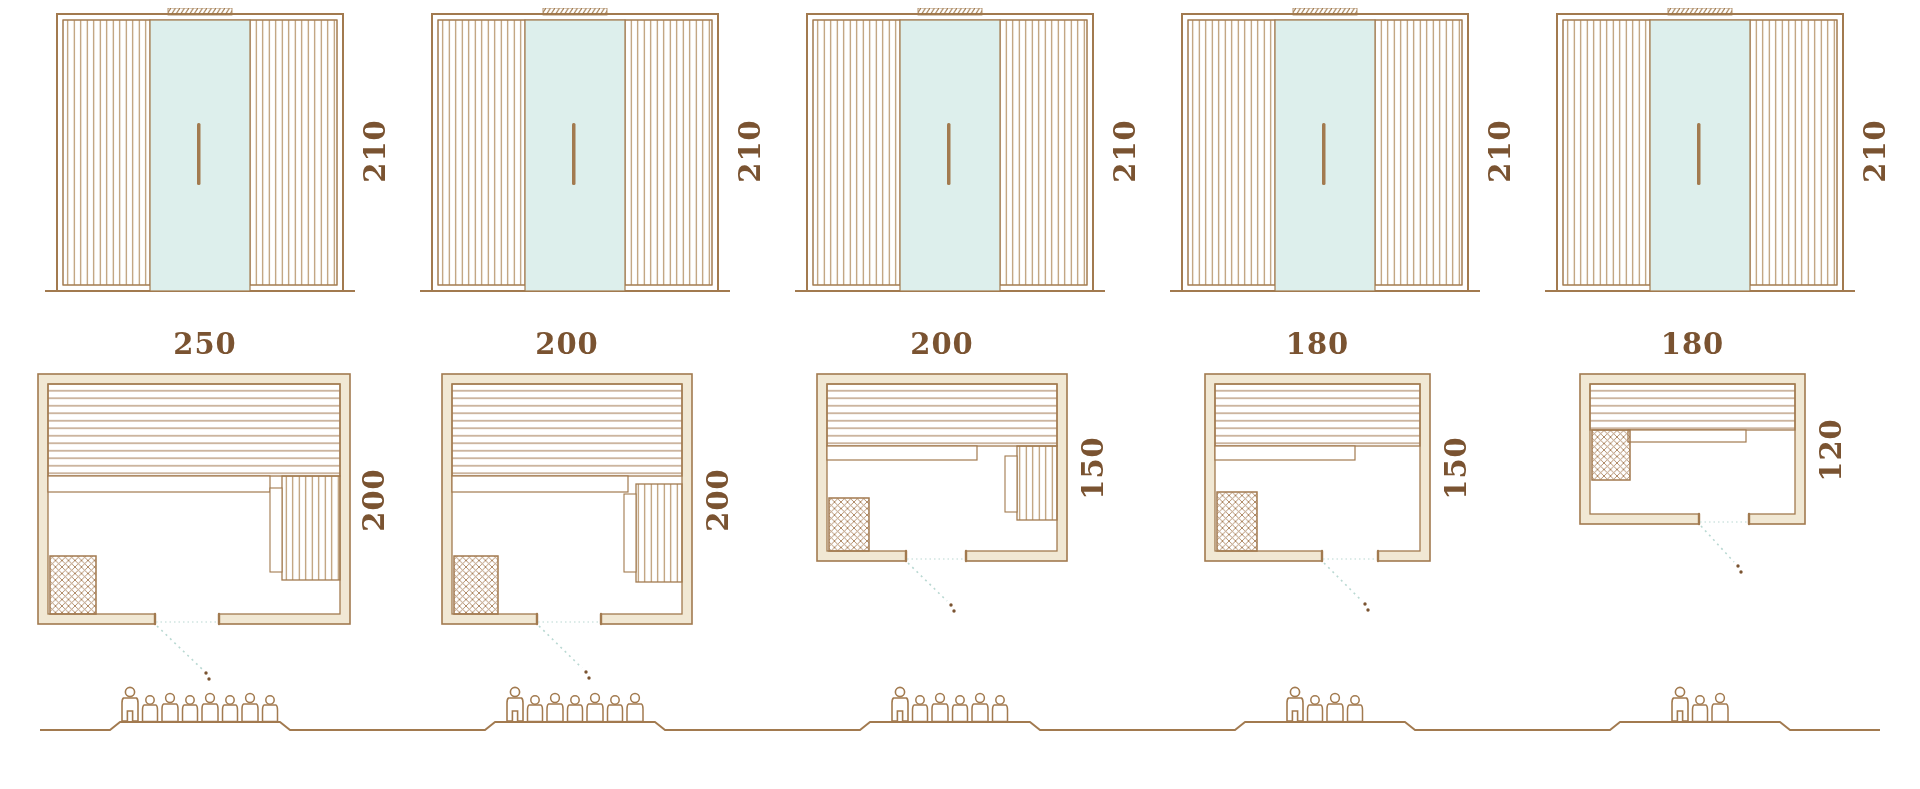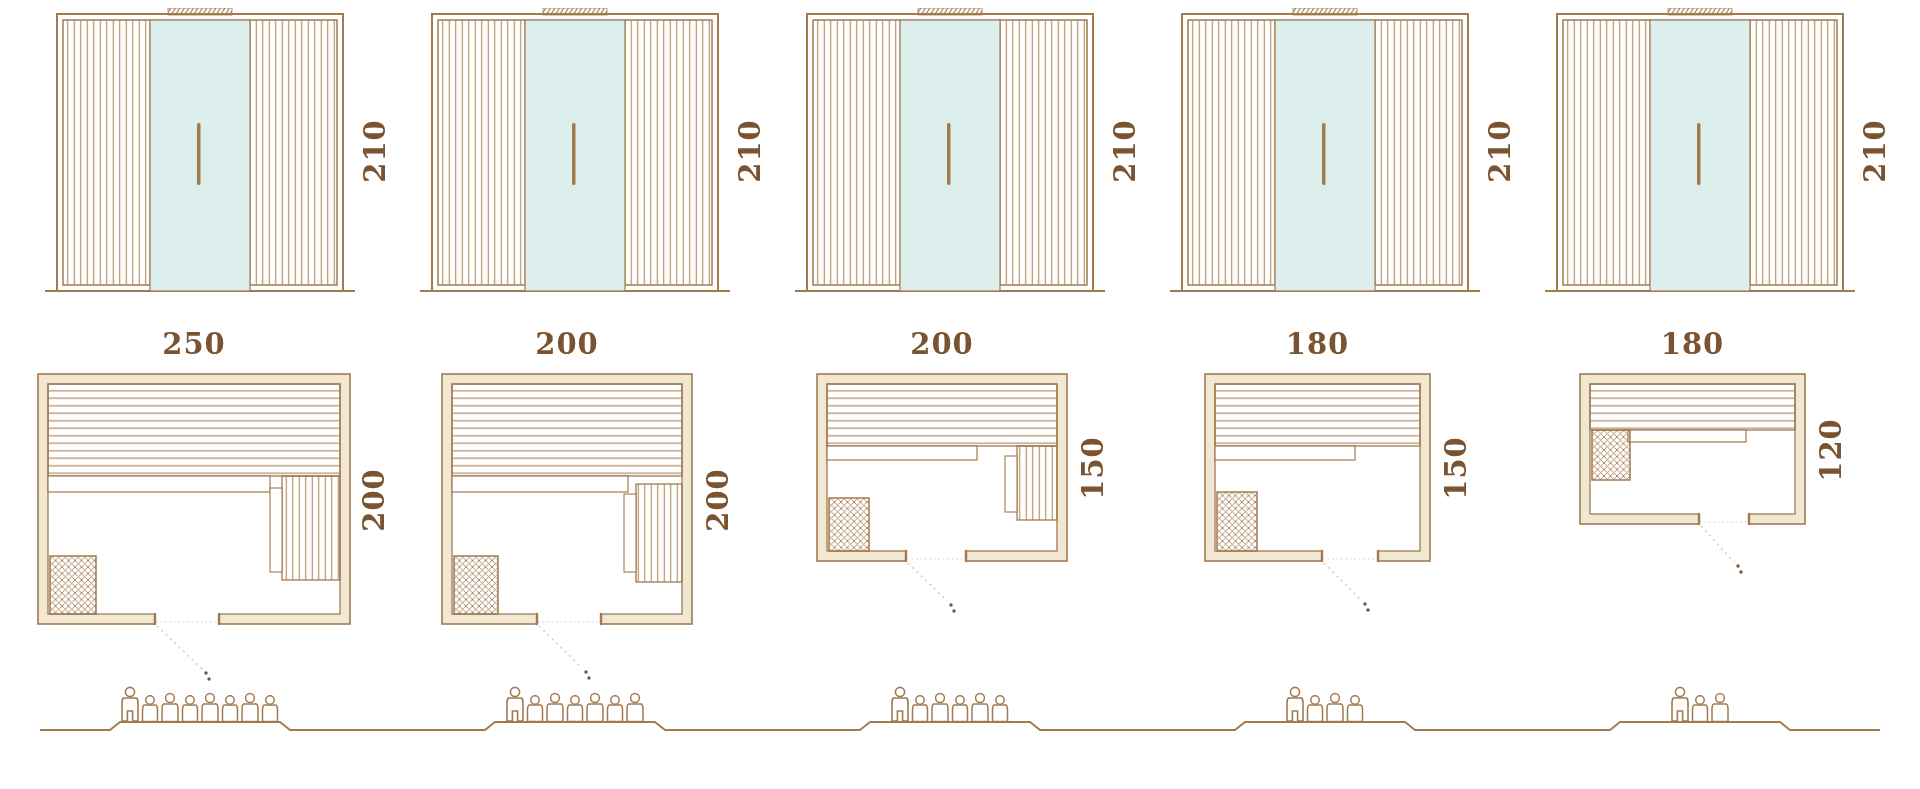"250" span.dim { left: 36px -> 47px }
